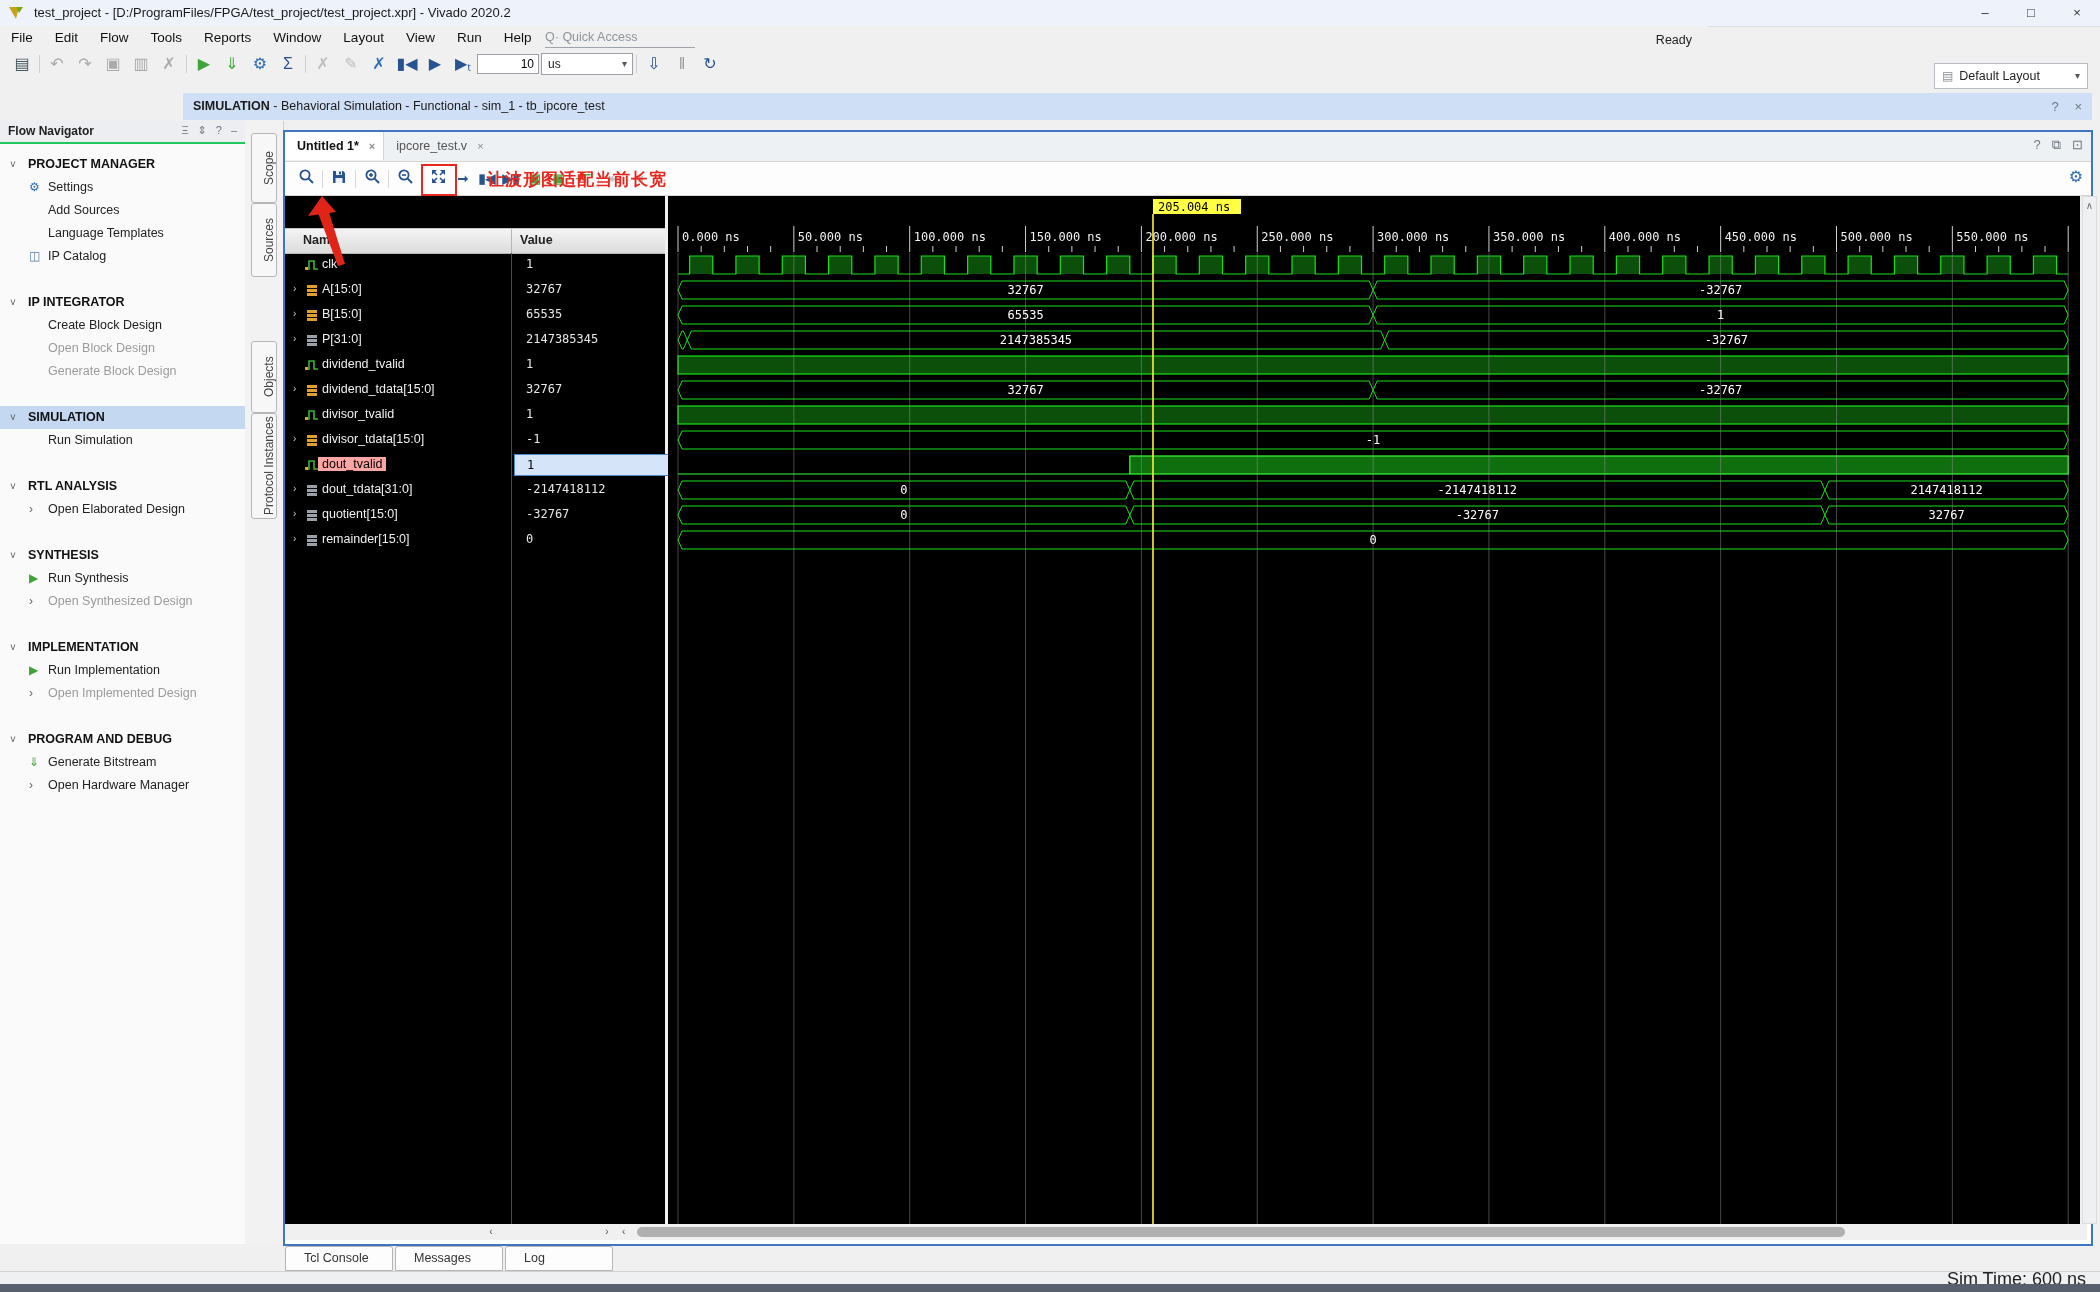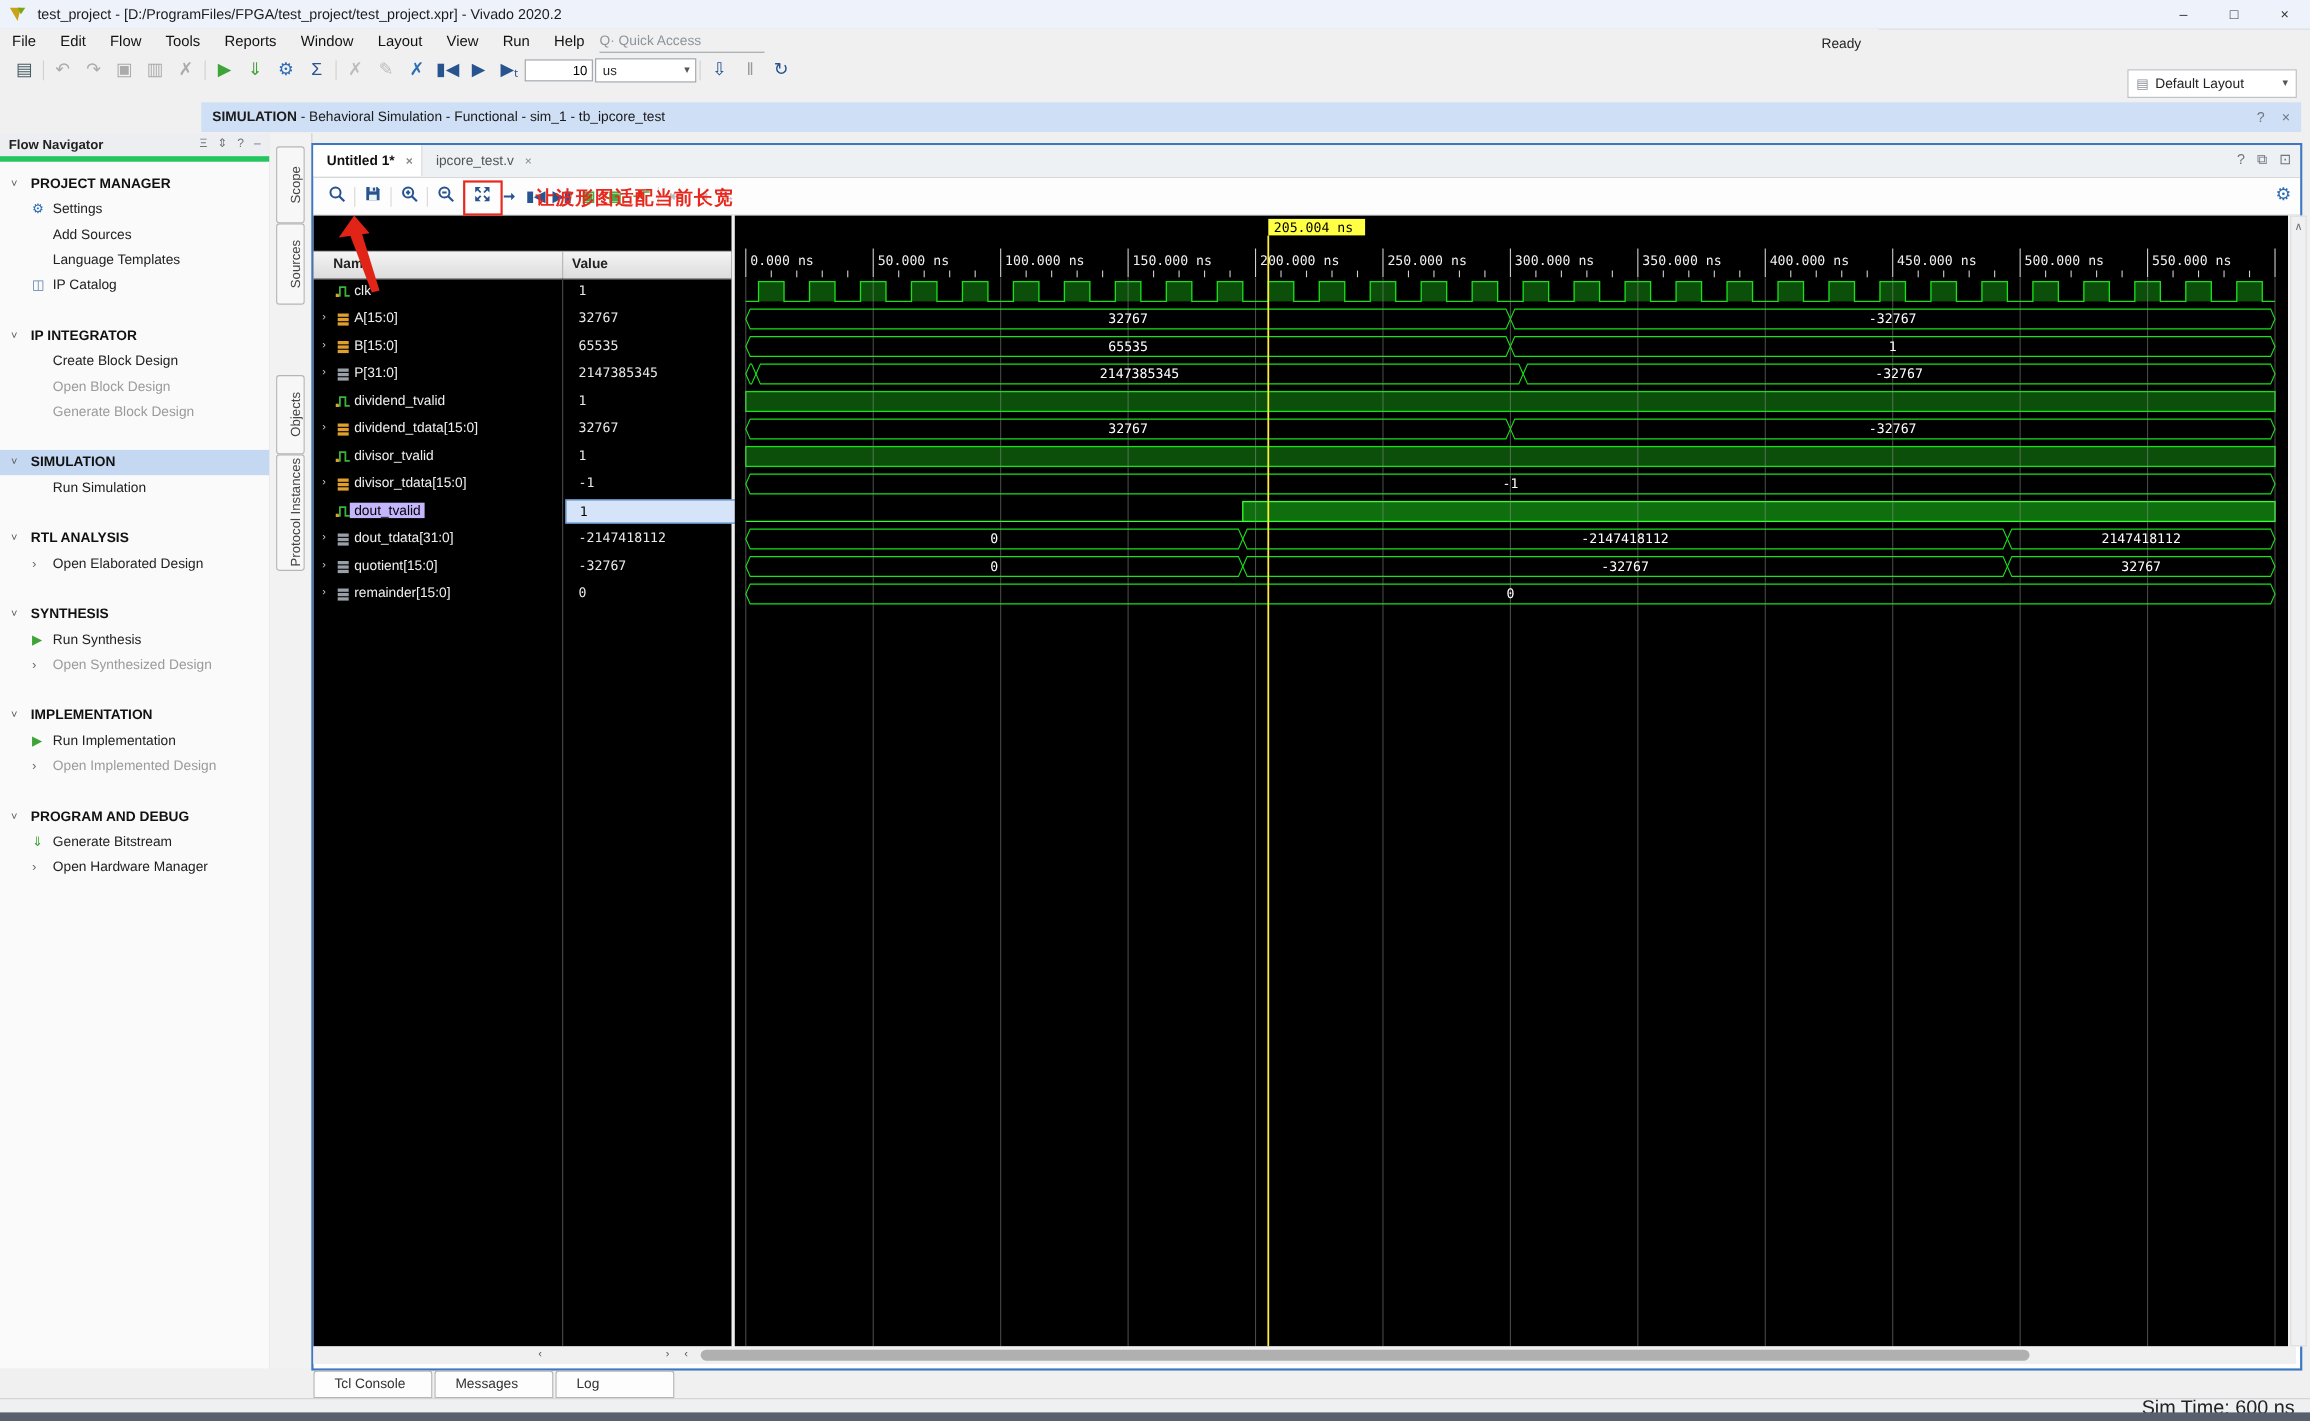"Flow Navigator" .fn-head { border-bottom: 5px solid #22c55e -> 2px solid #22c55e }
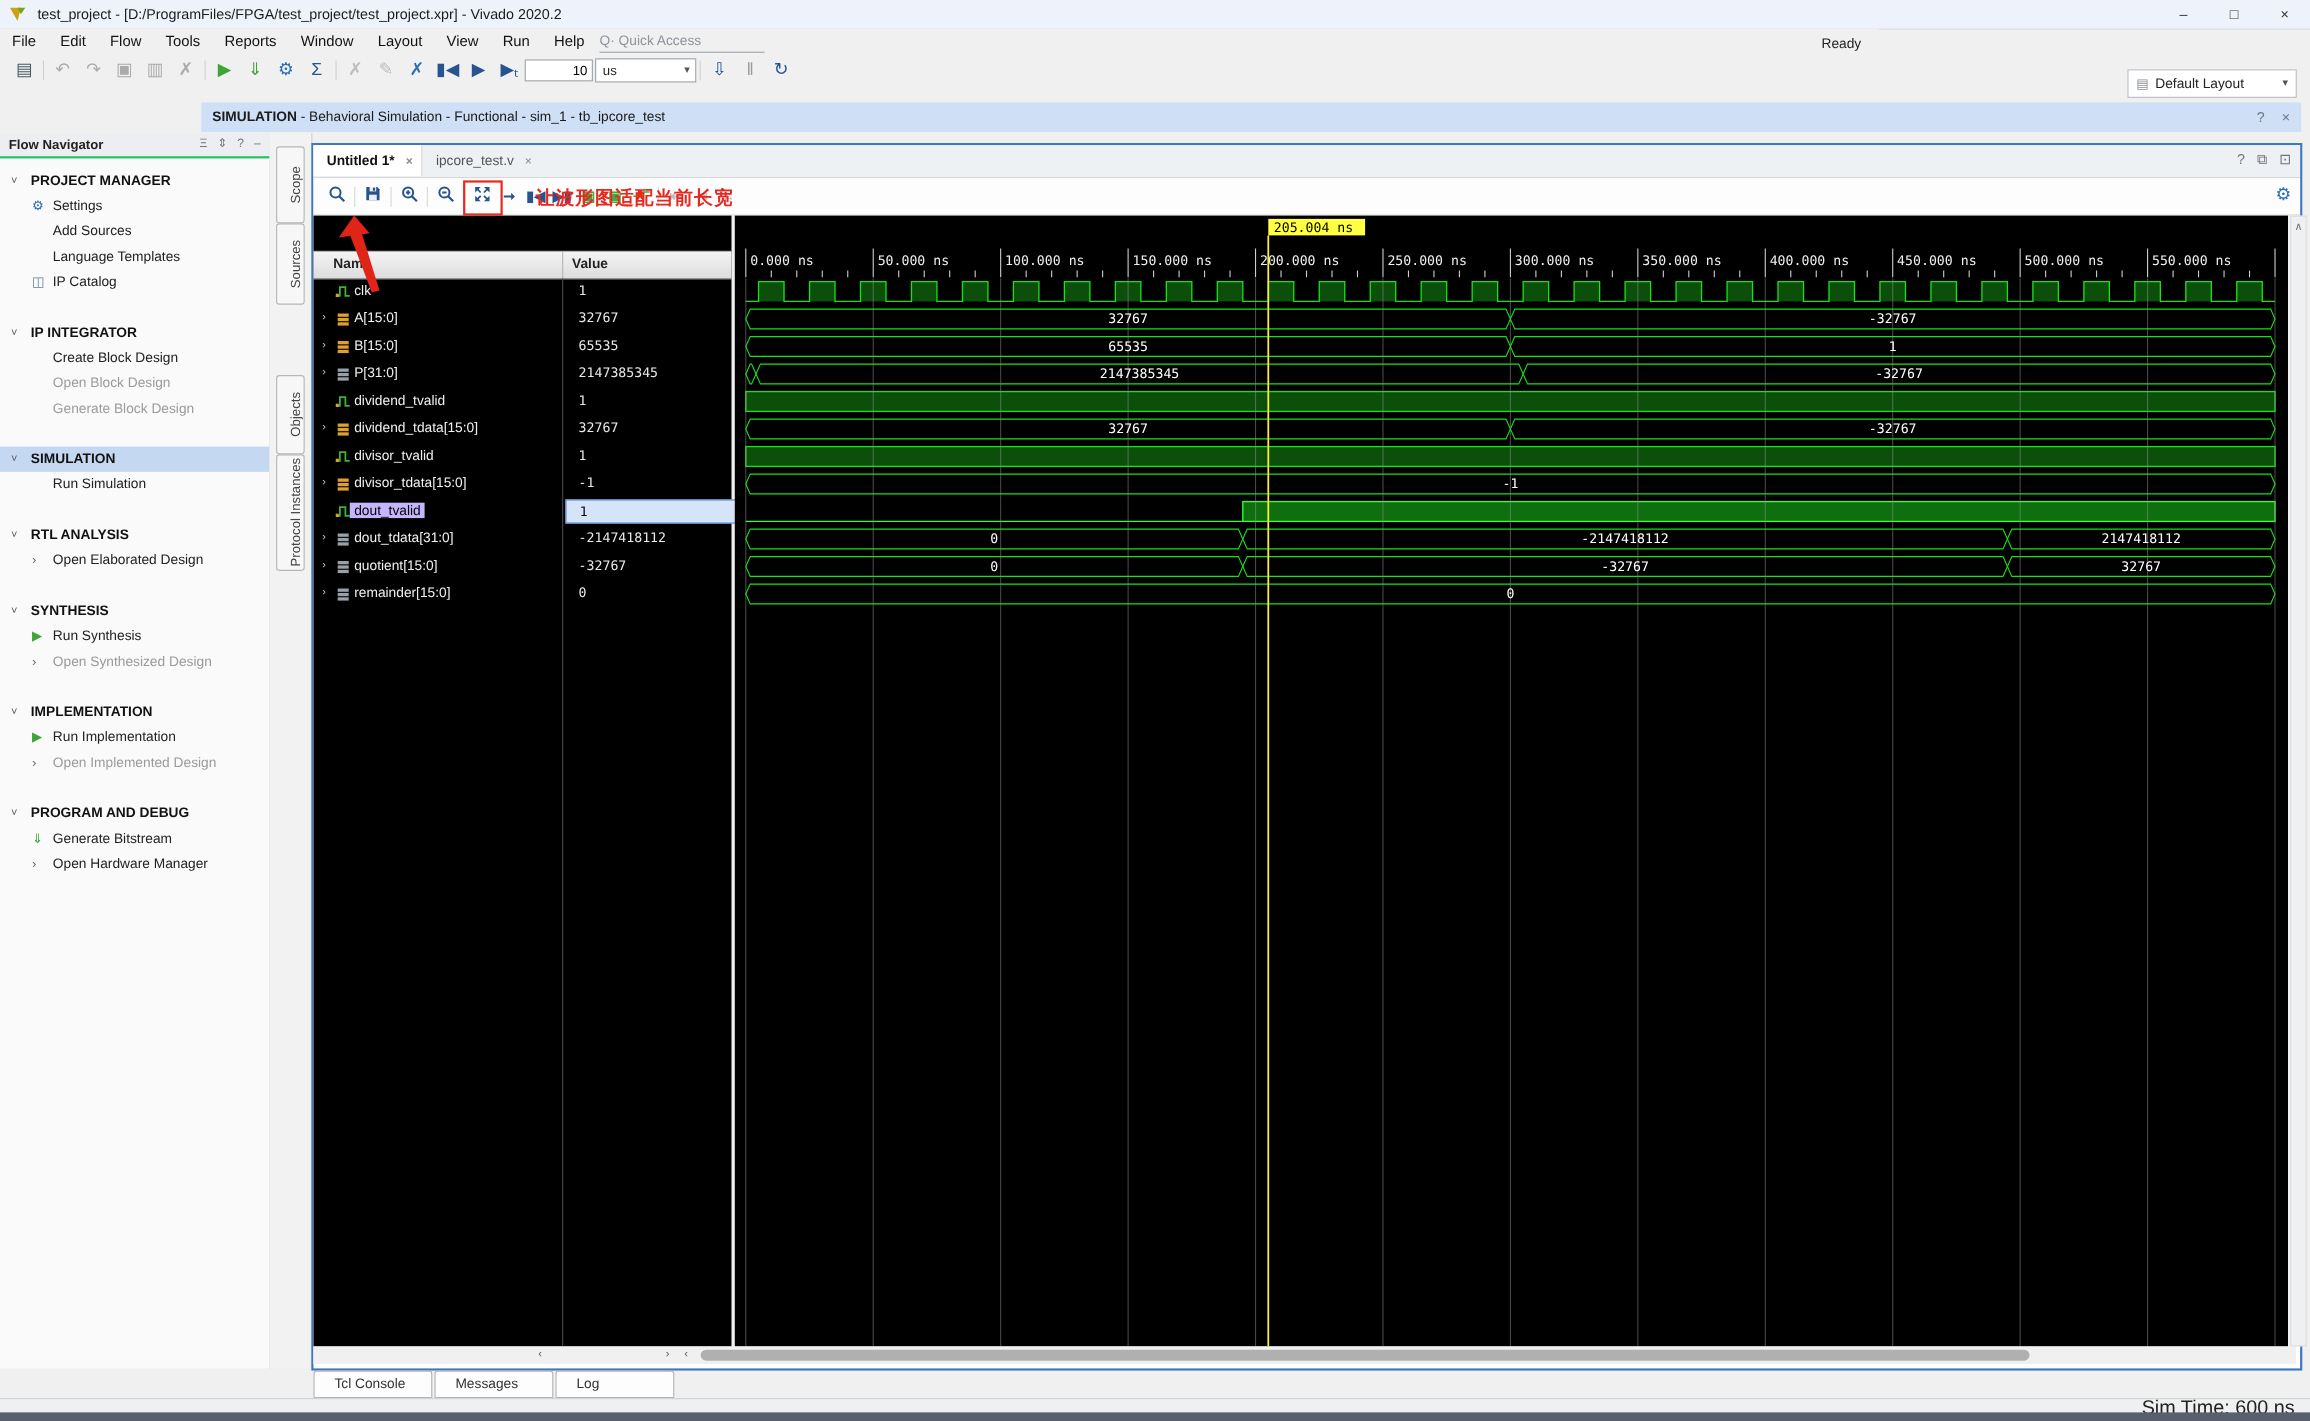"dout_tvalid" .srow .nm.sel { background: #c4b5fd -> #fca5a5 }
